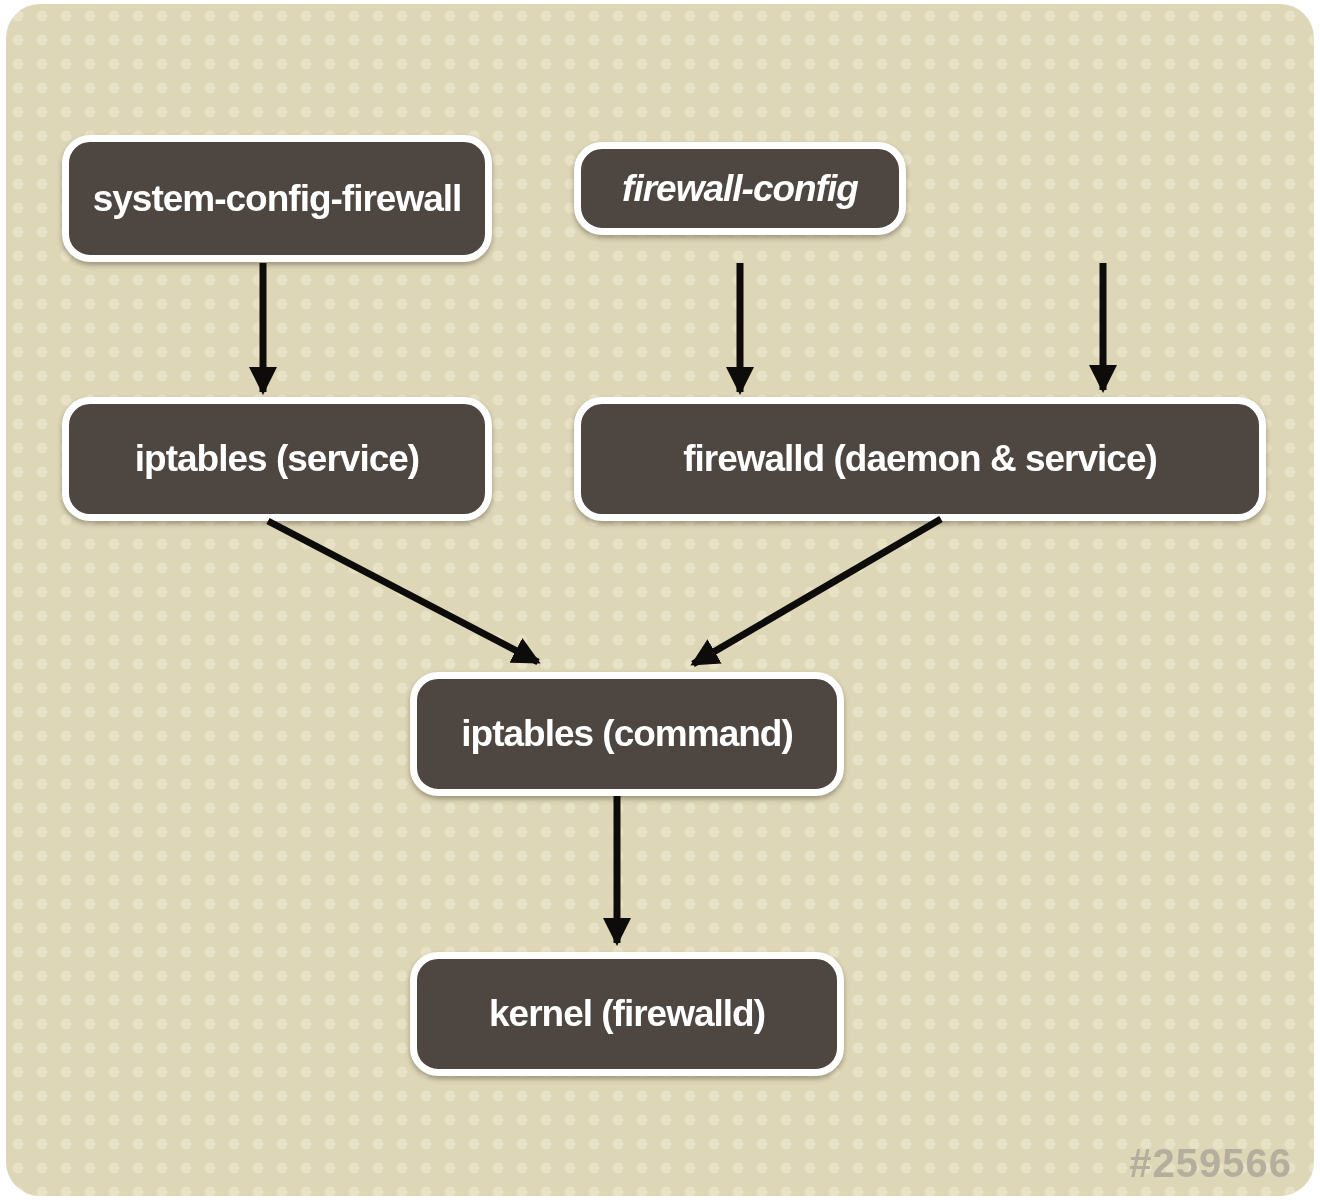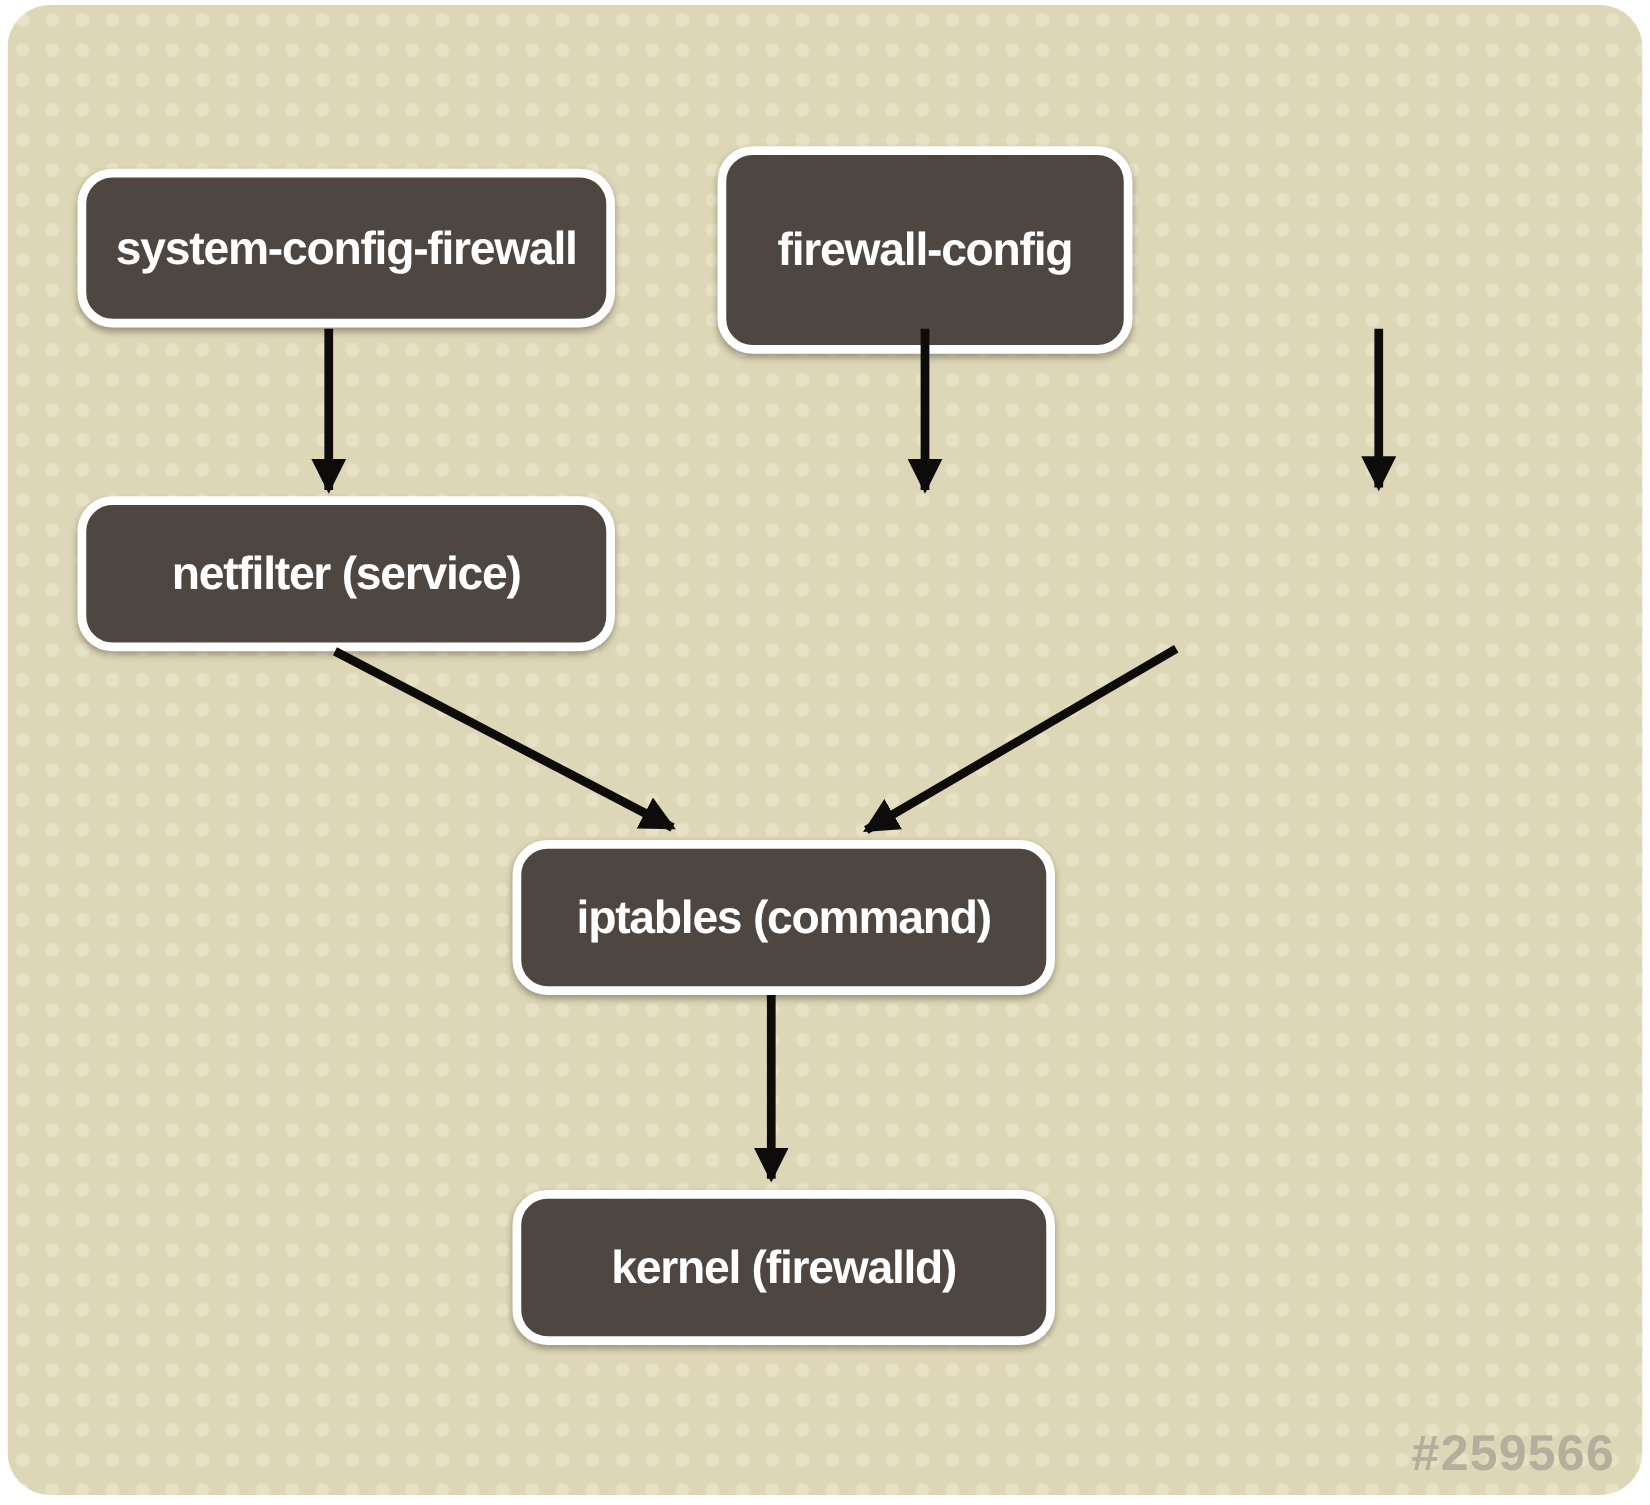"firewall-config" div.node { font-style: none -> italic; height: 166px -> 93px; top: 113px -> 138px }
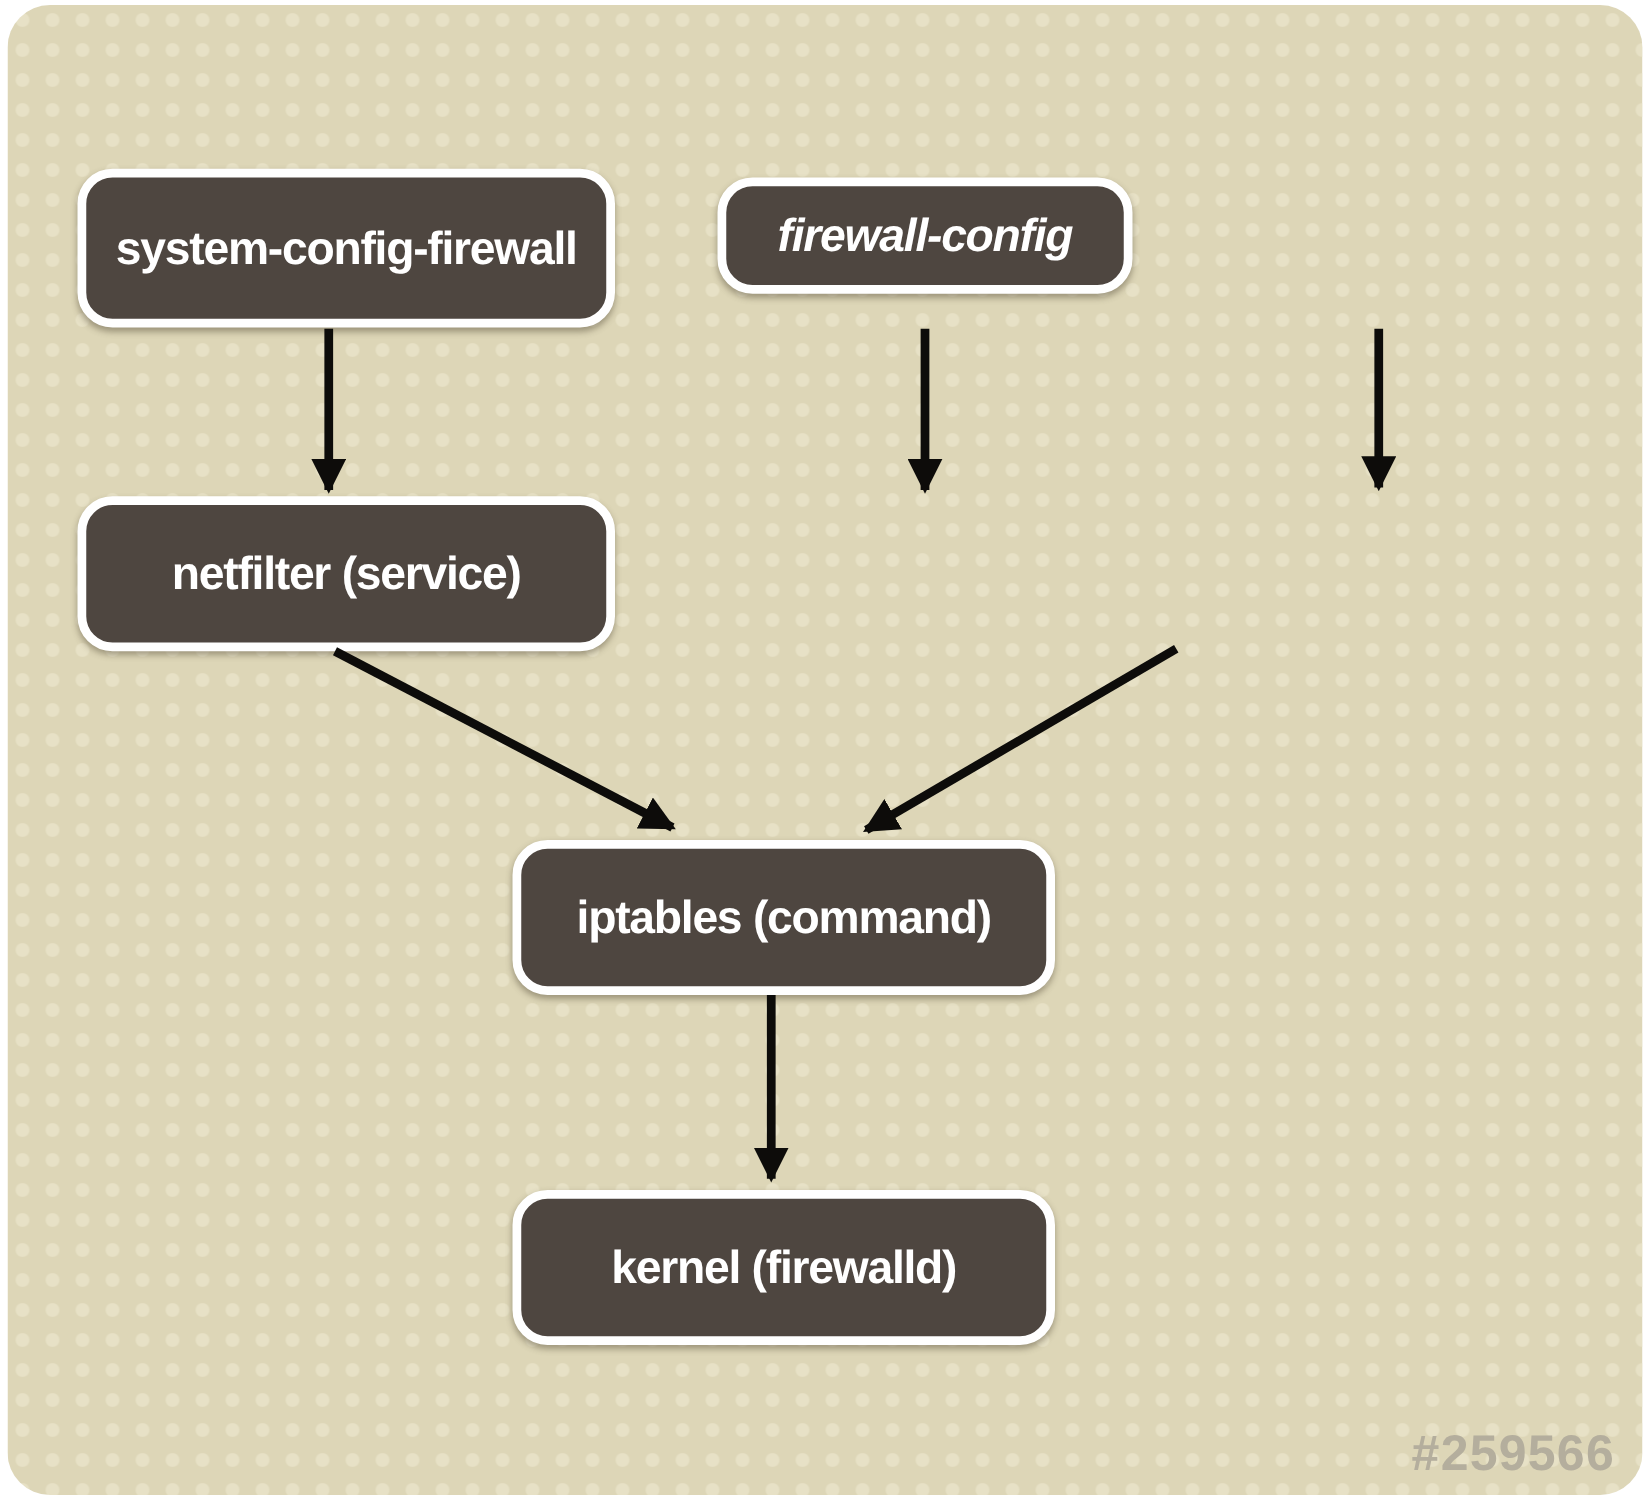"netfilter (service)" div.node { text: netfilter -> iptables }
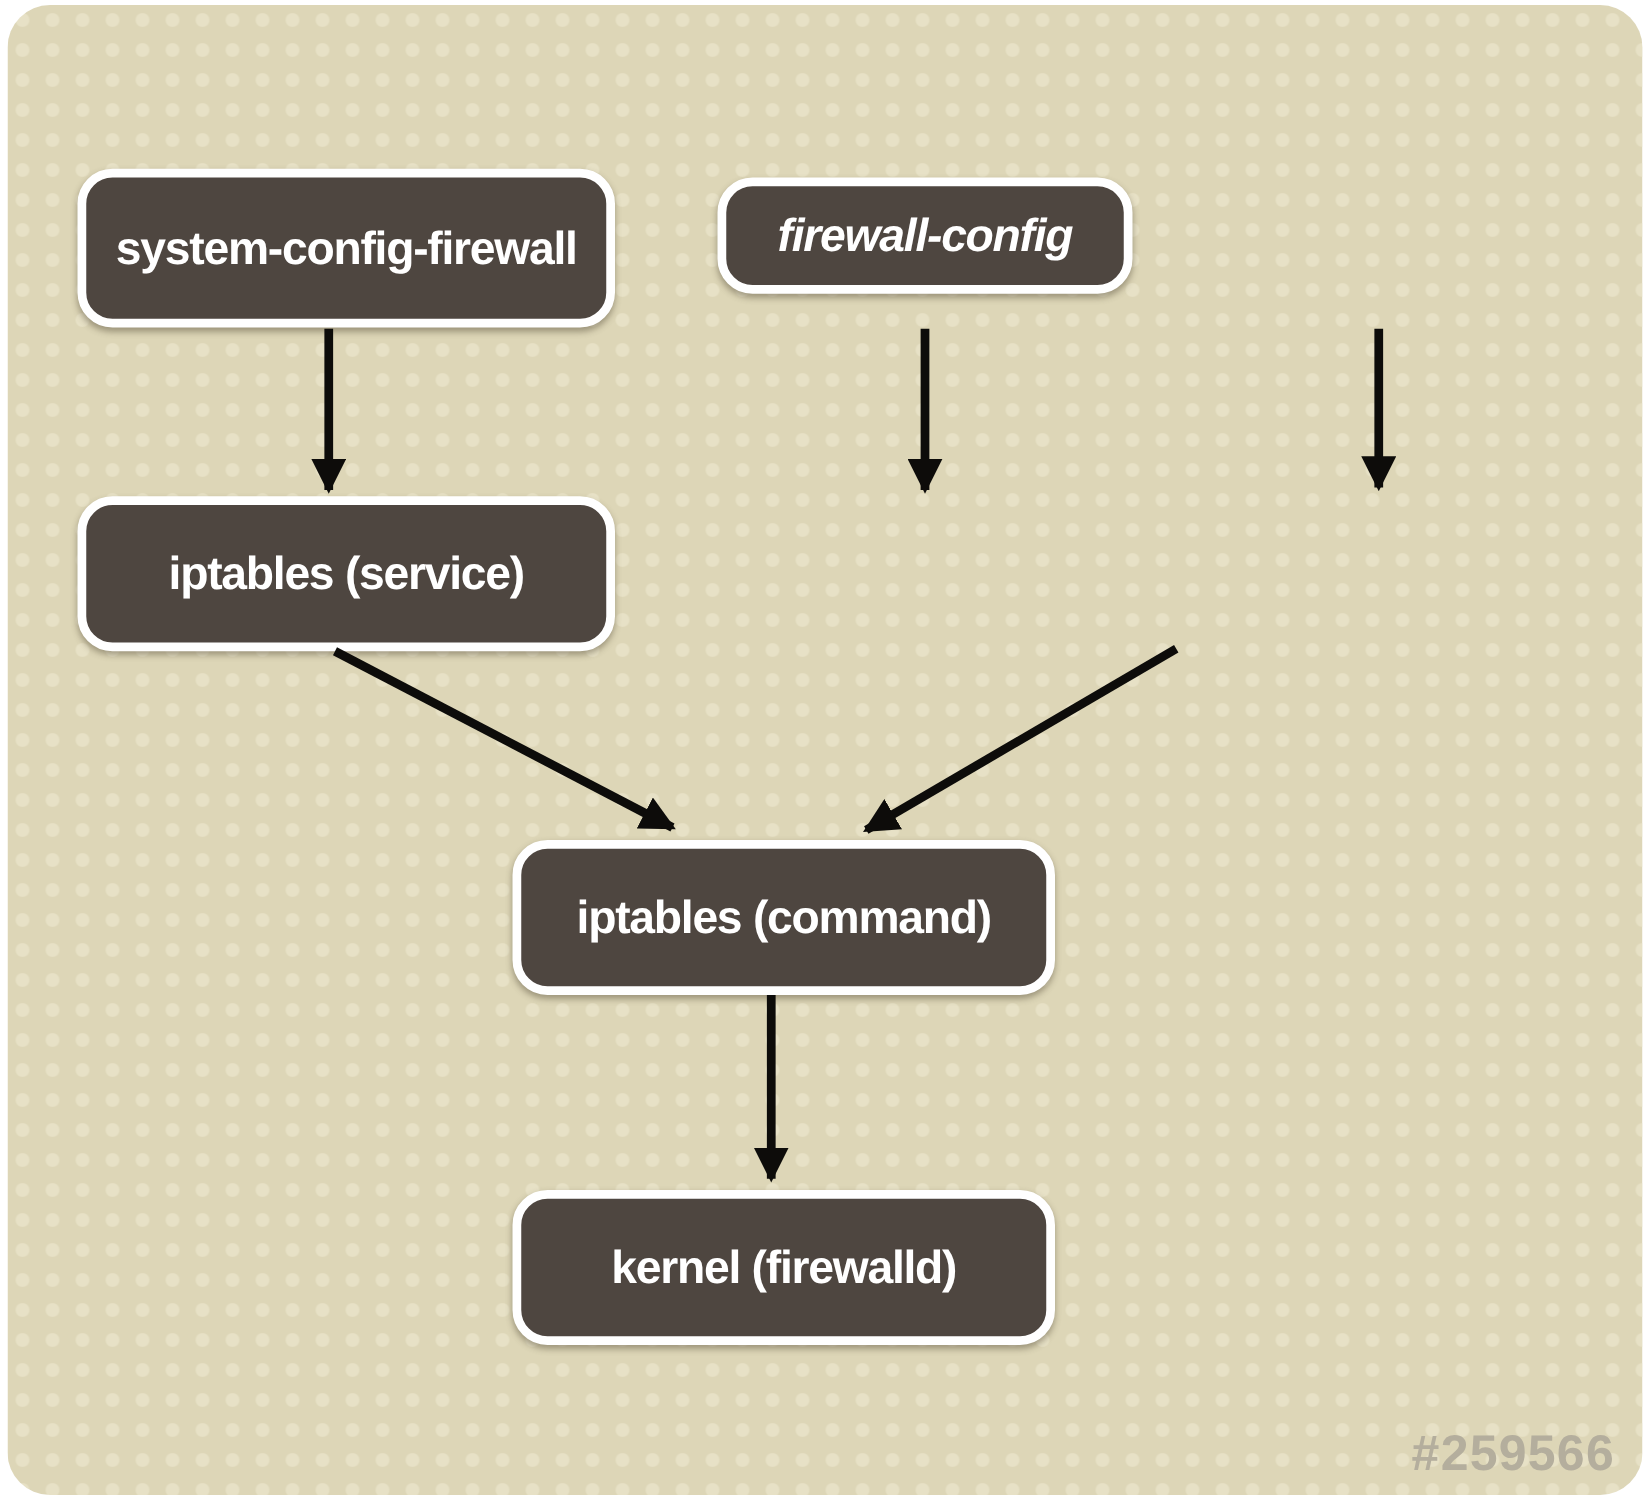"firewalld (daemon & service)" div.node { html: none -> <div>firewalld (daemon &amp; service)</div> }
